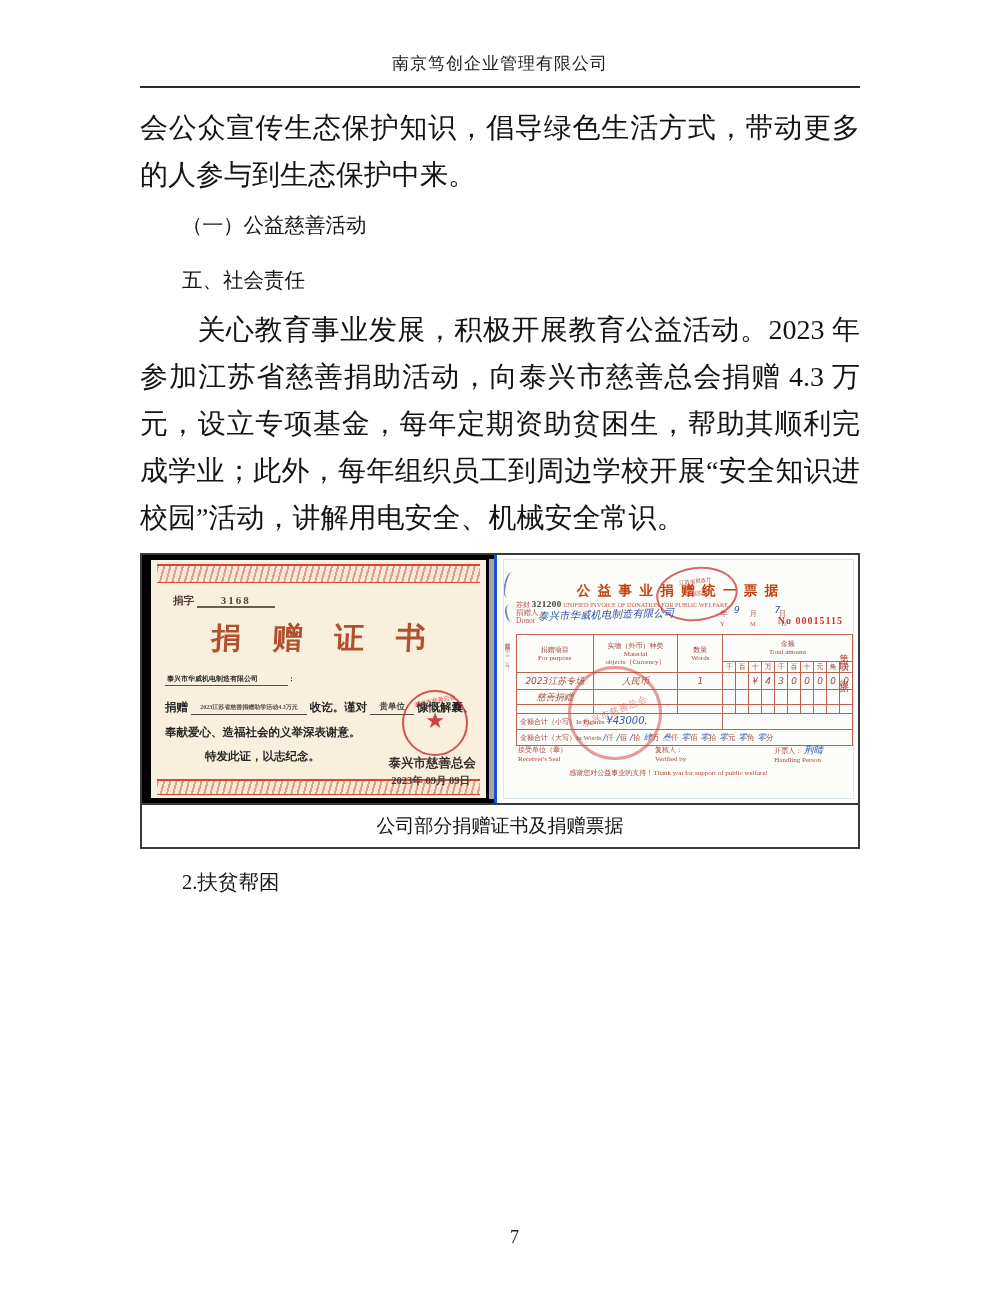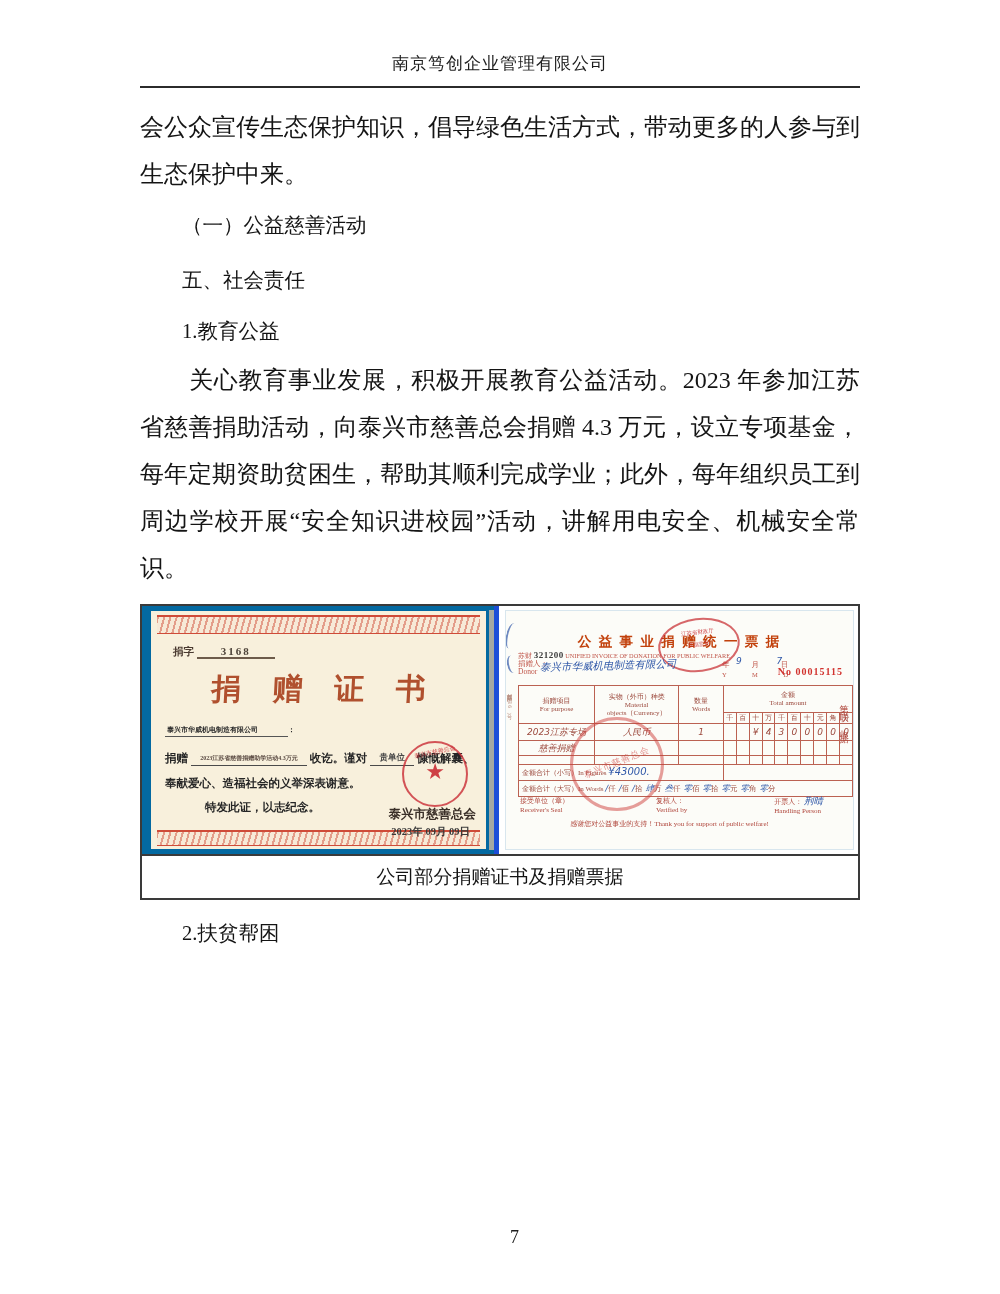"会公众宣传生态保护知识，倡导绿色生活方式，带动更多的人参与到生态保护中来。" .para { font-size: 24px -> 28px }
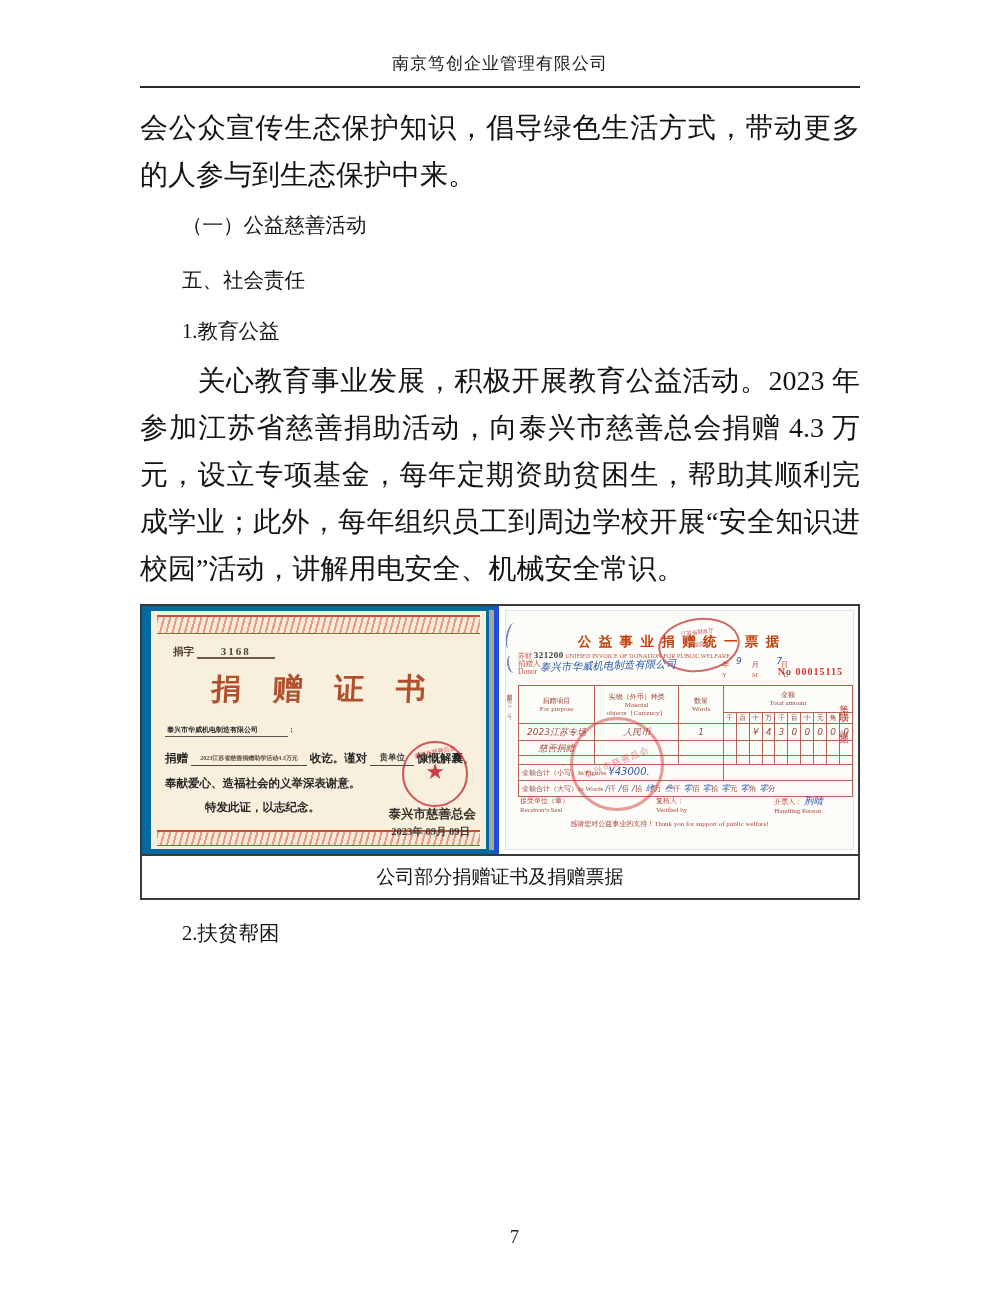"1.教育公益" div.h { html: <div>1.教育公益</div> -> none }
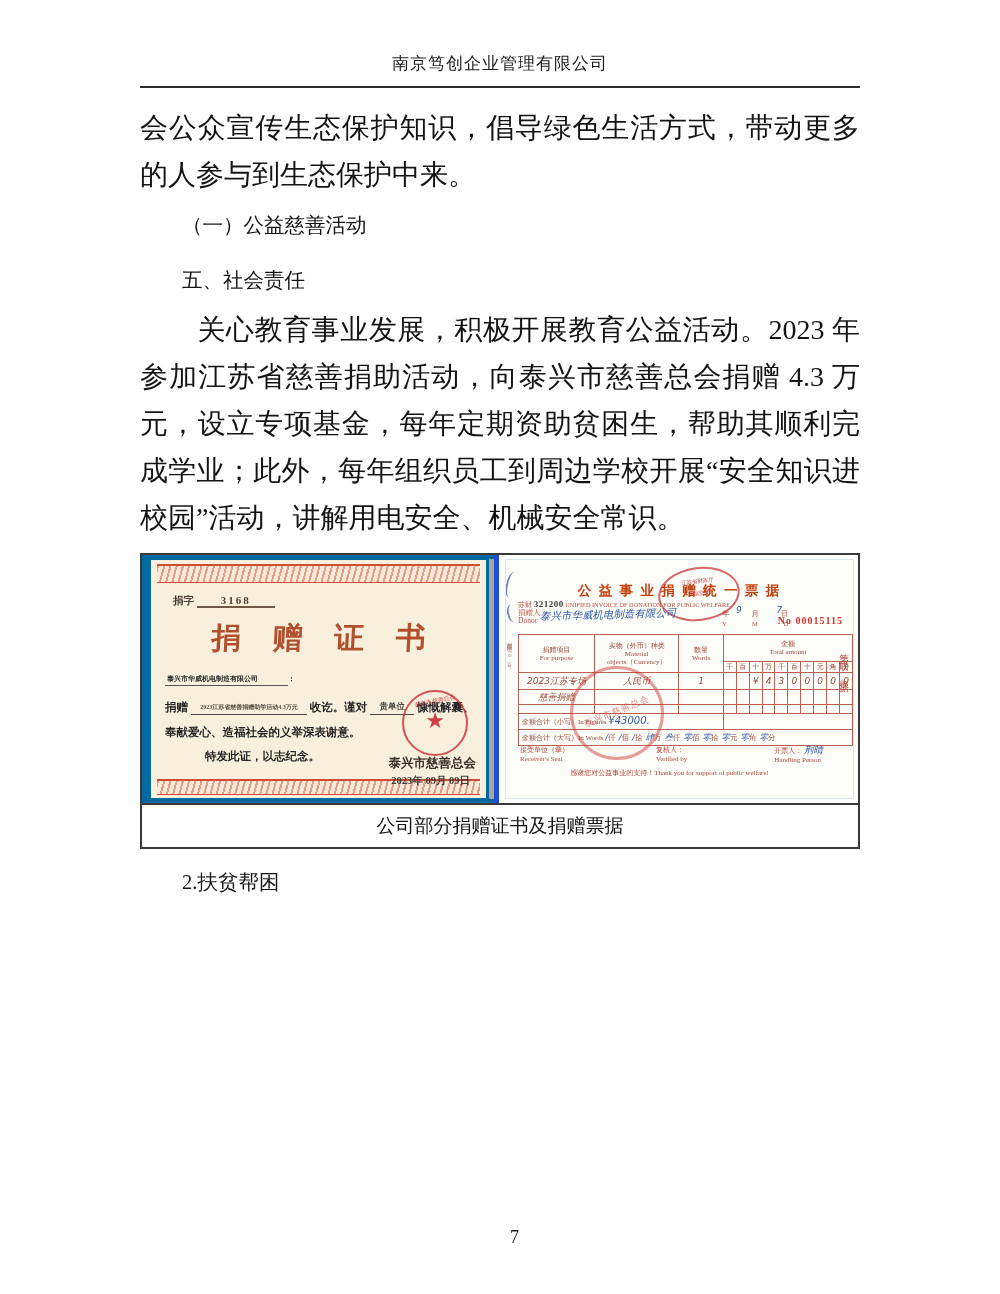"捐字 3168" .fig-left { background: #0369a1 -> #000000; border-right: 5px solid #1d4ed8 -> 3px solid #1d4ed8 }
